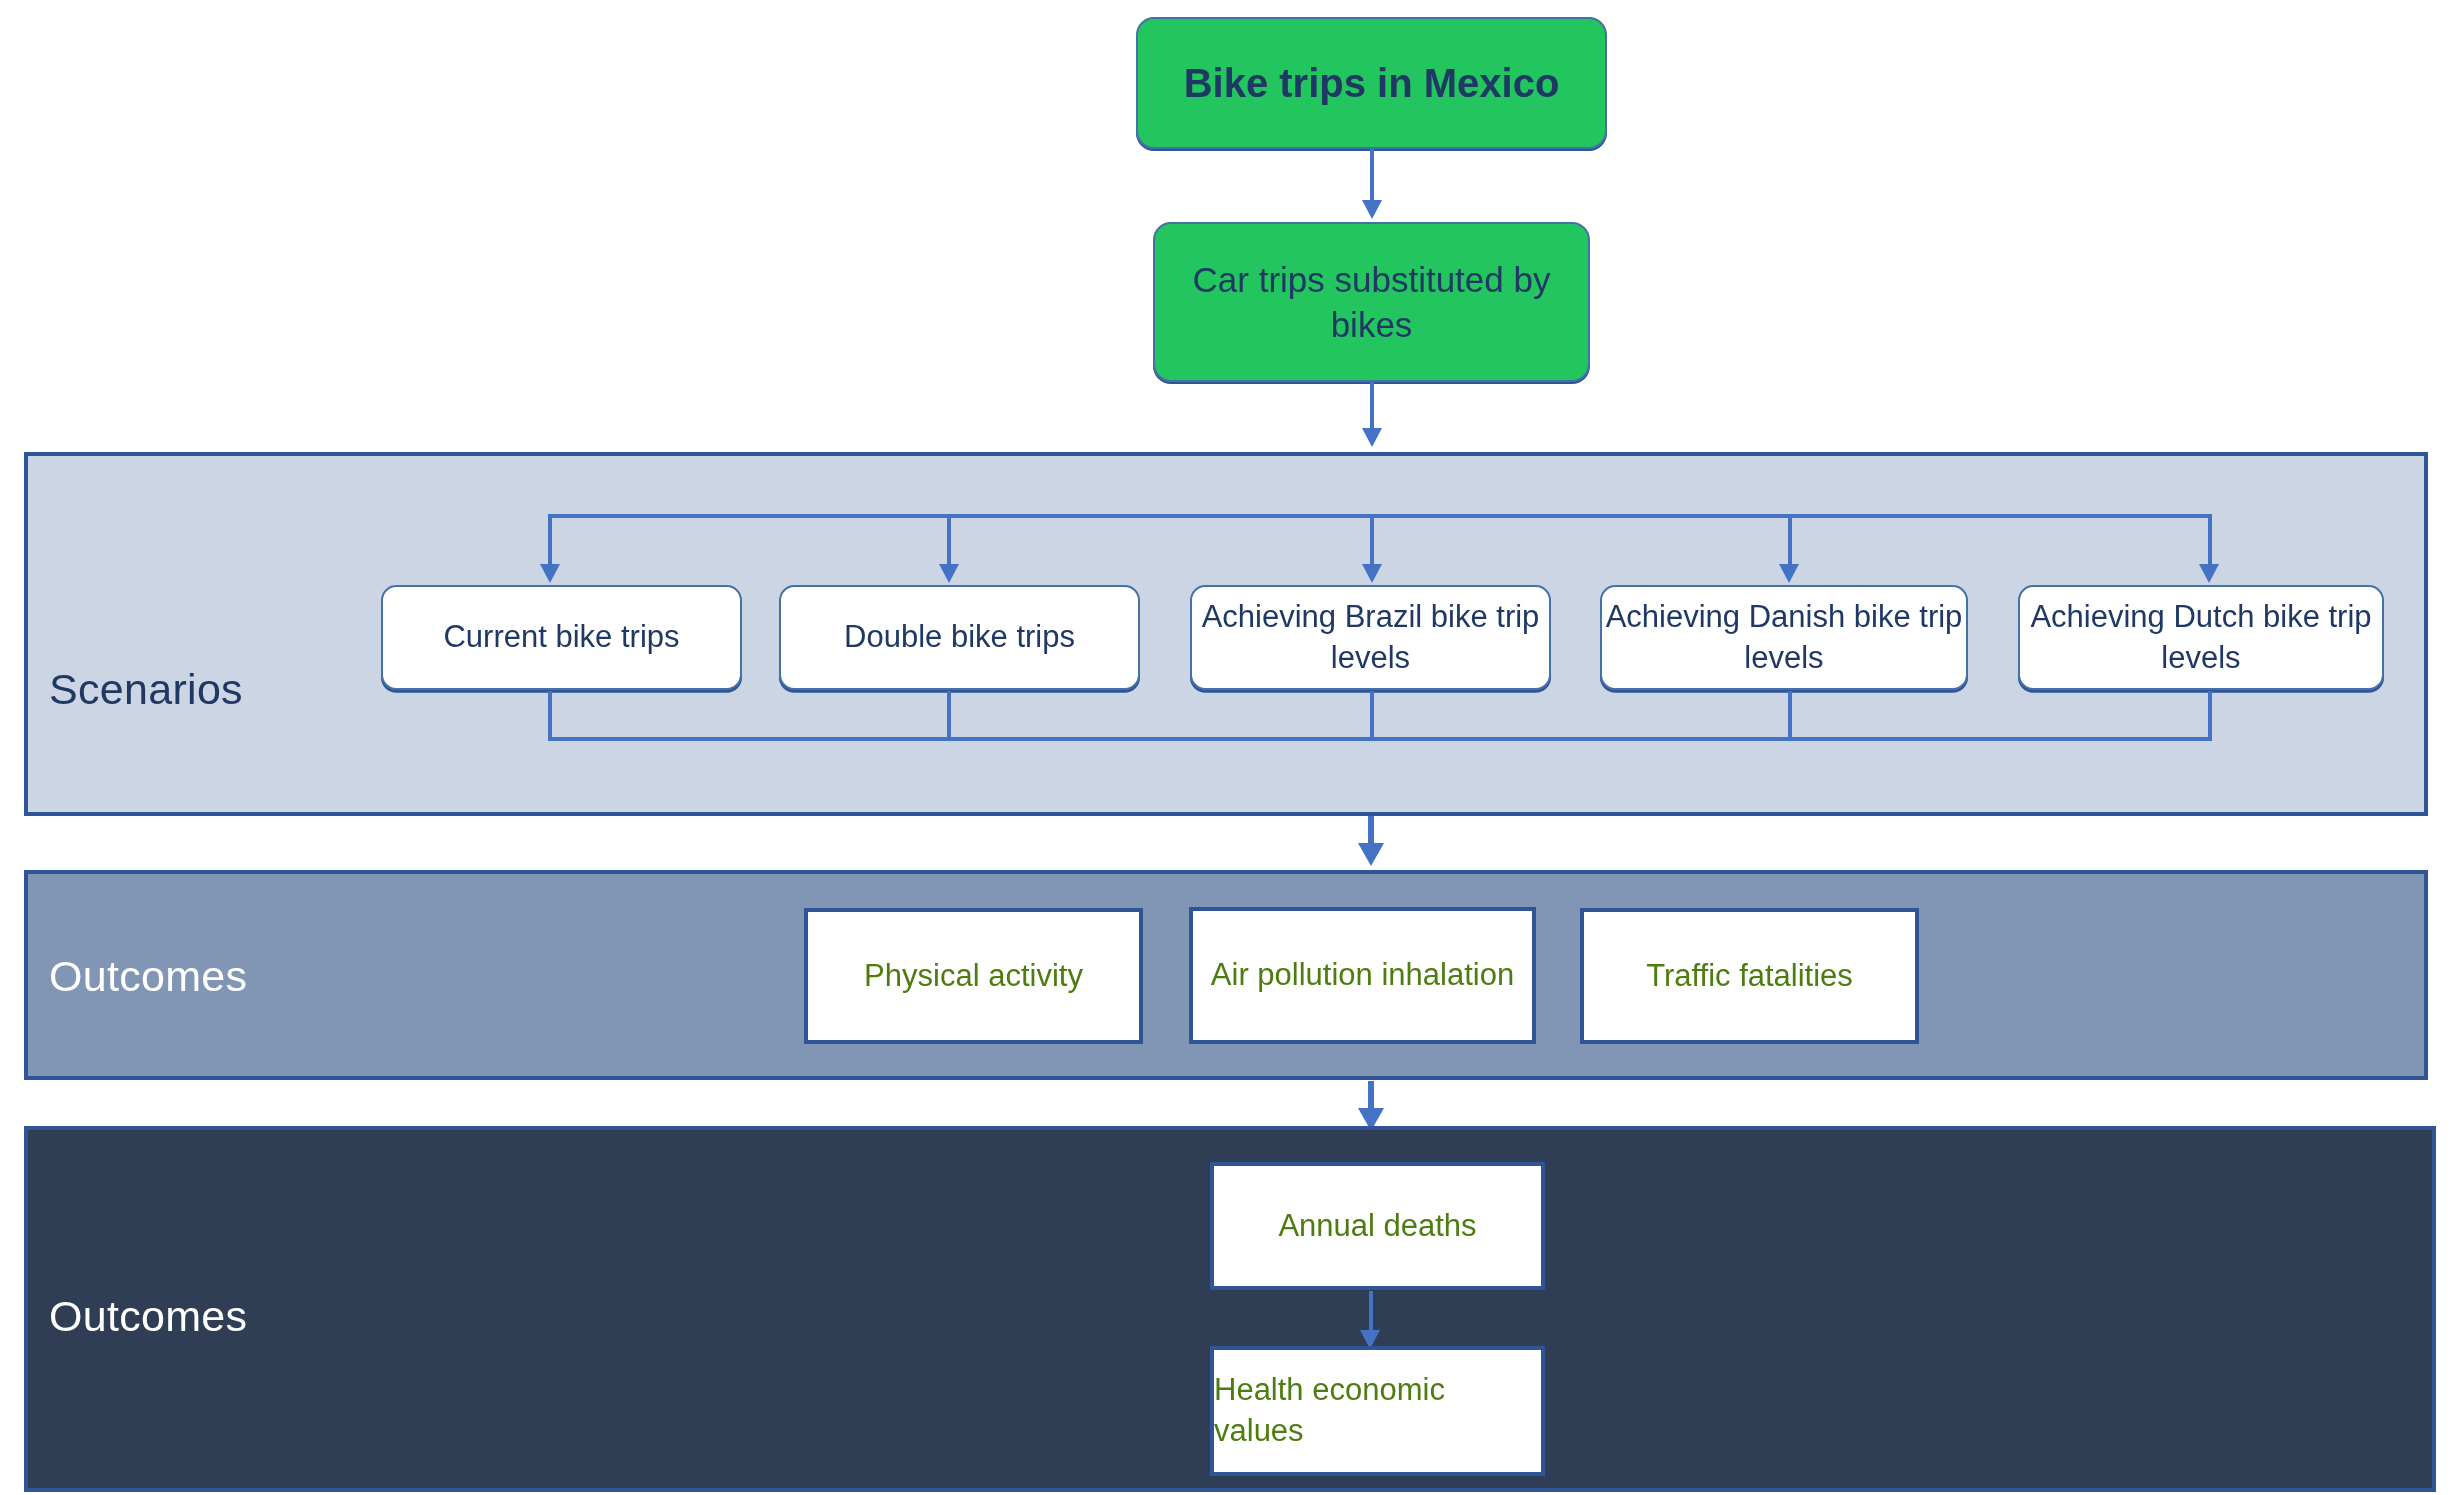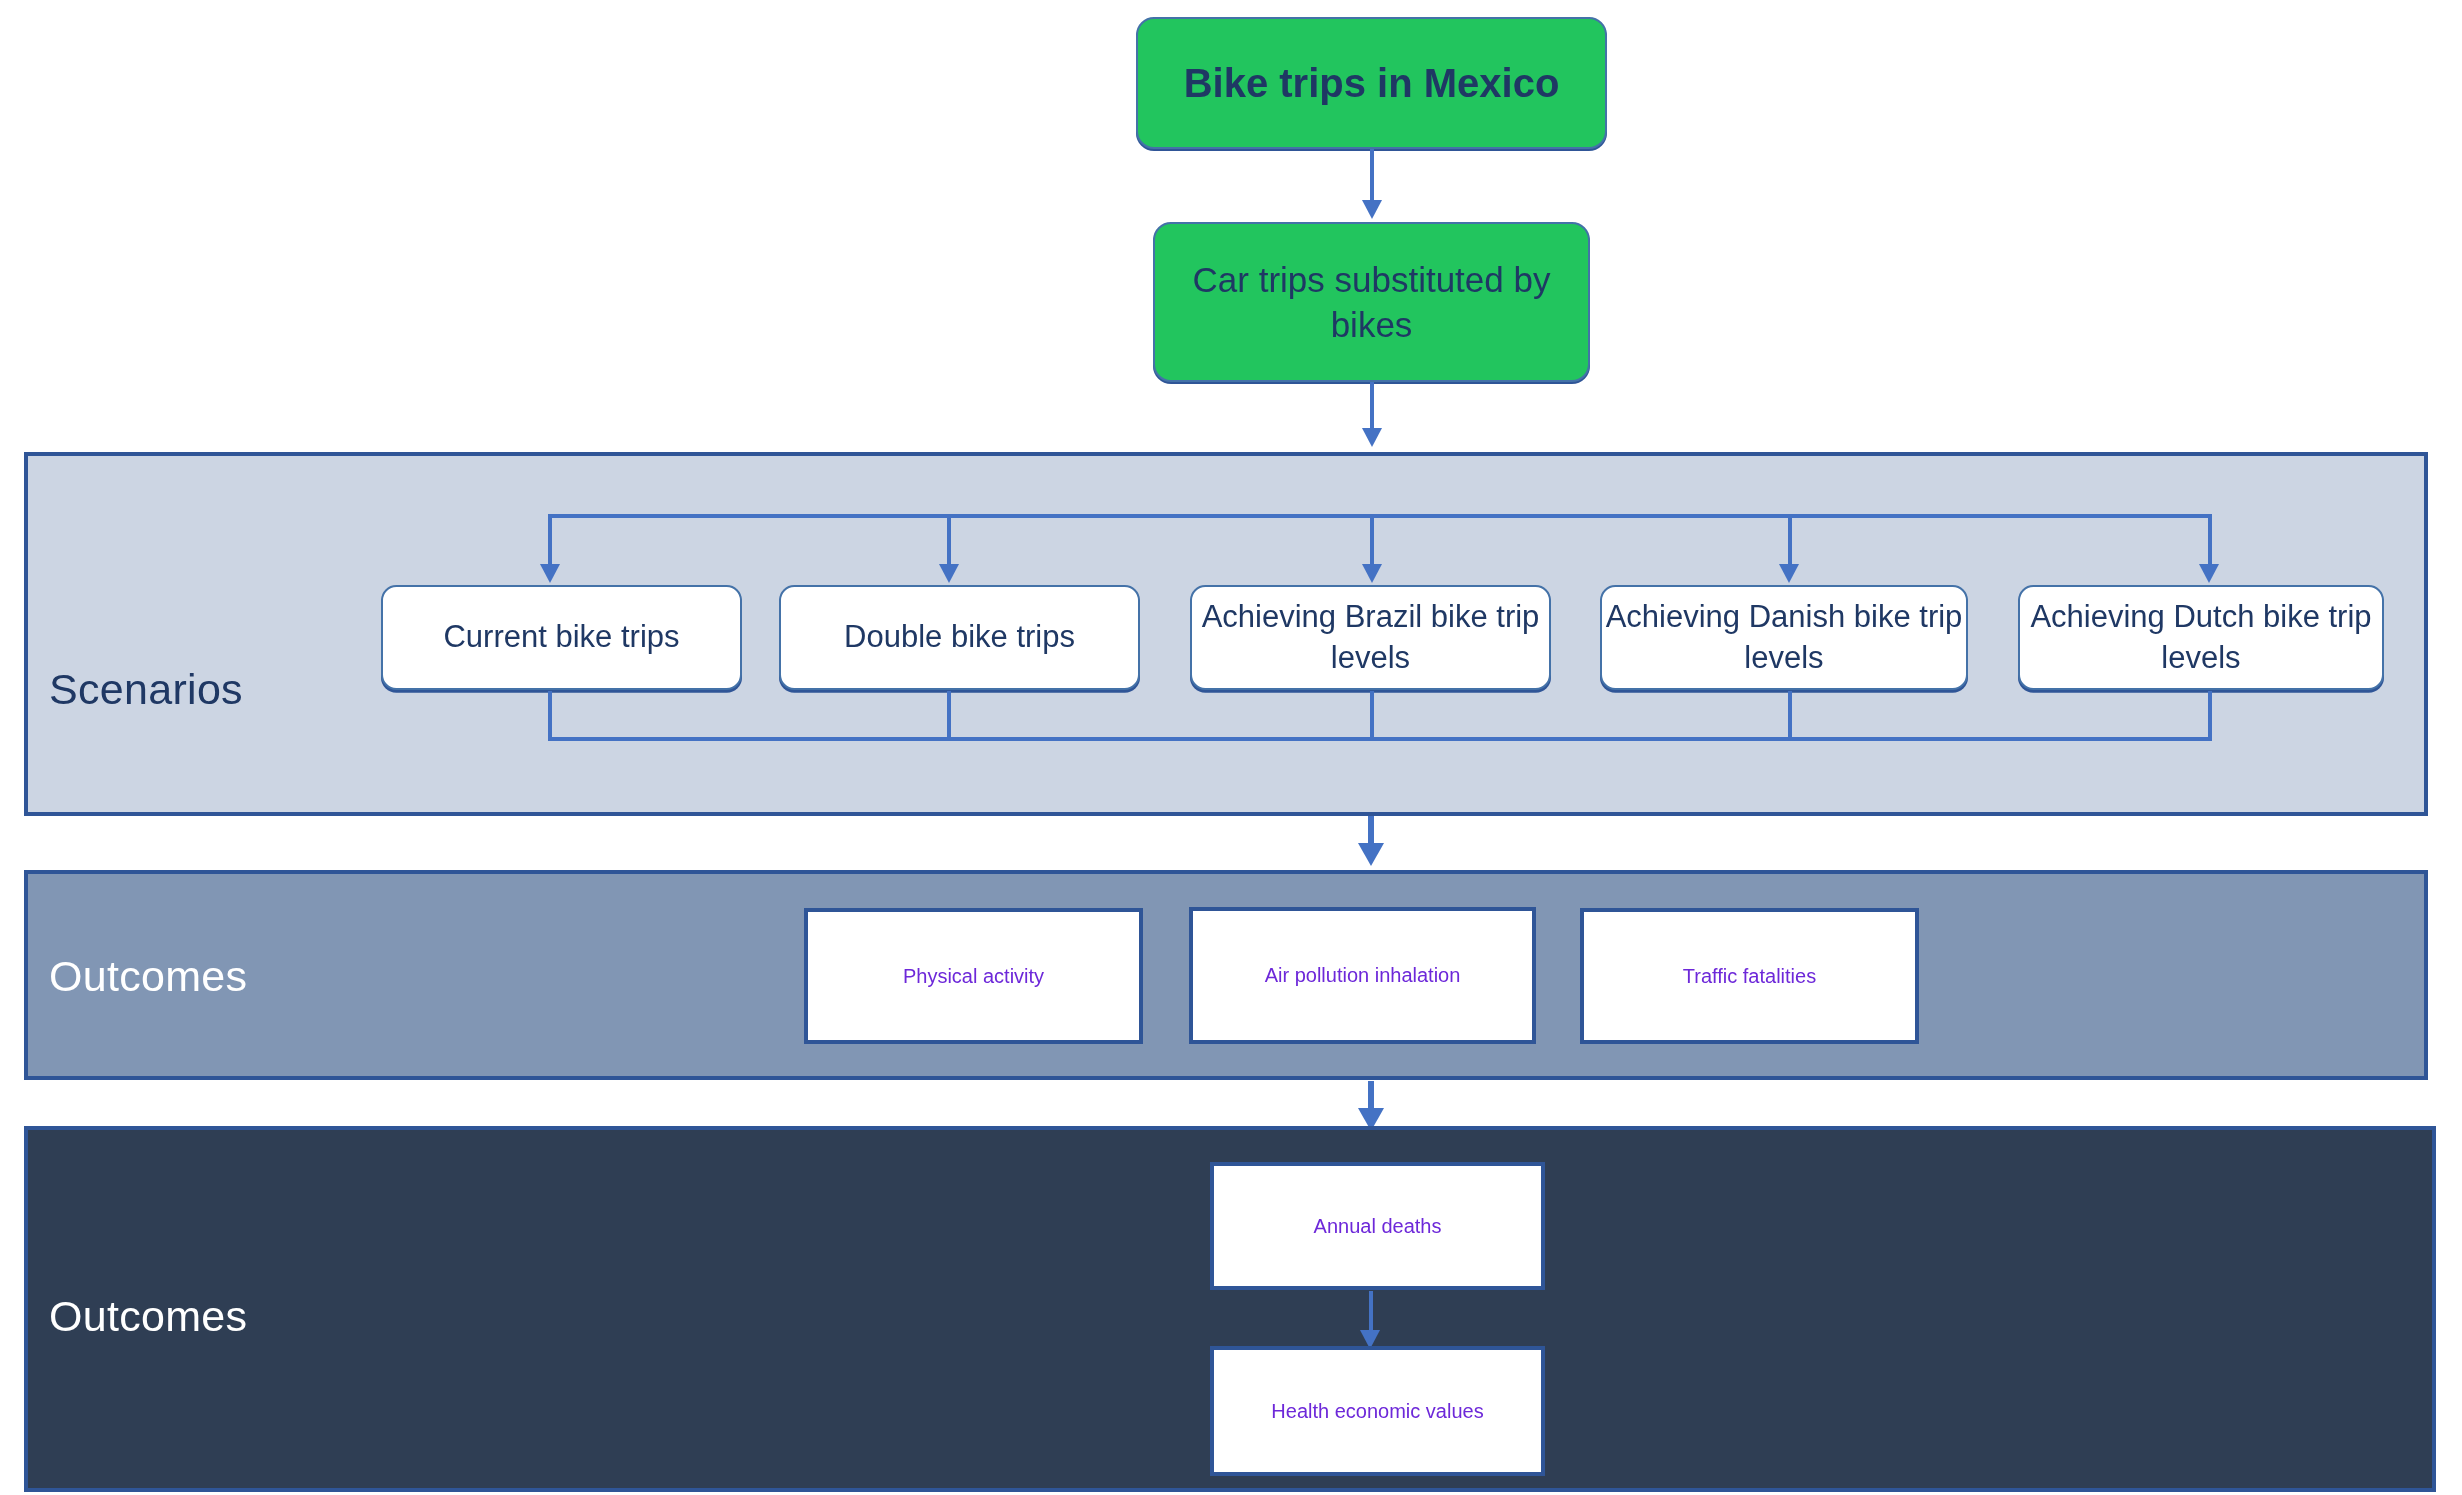"Physical activity" .qbox { color: #6d28d9 -> #4d7c0f; font-size: 20px -> 31px }
